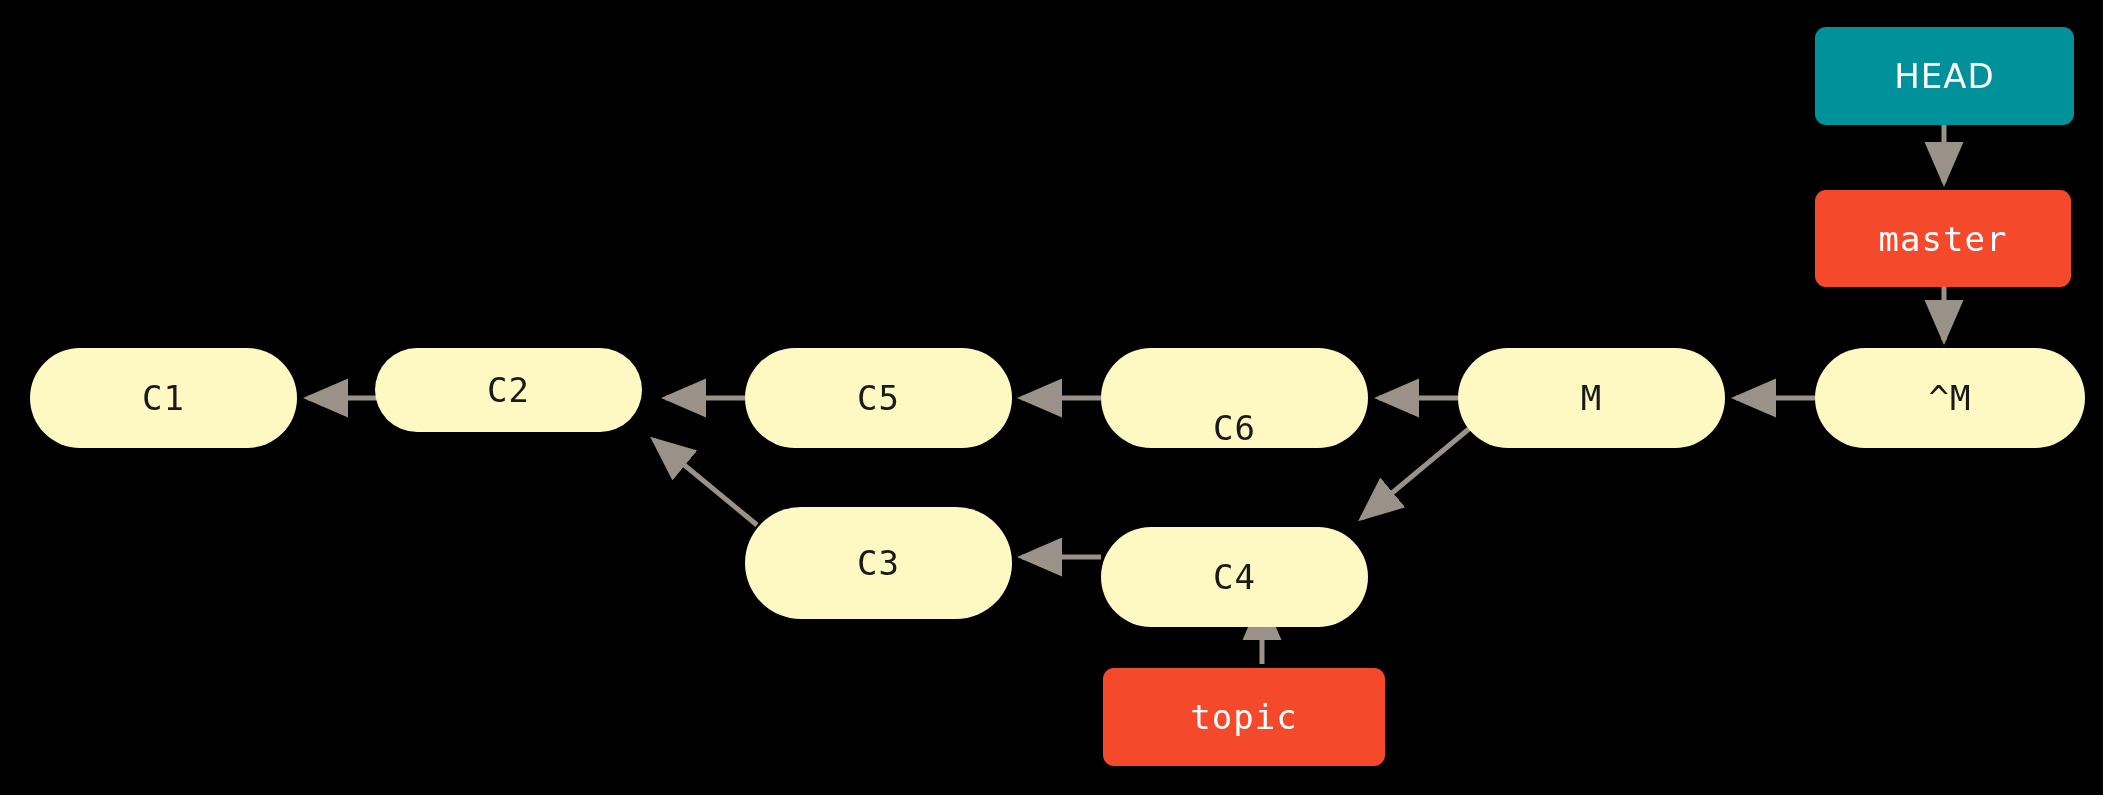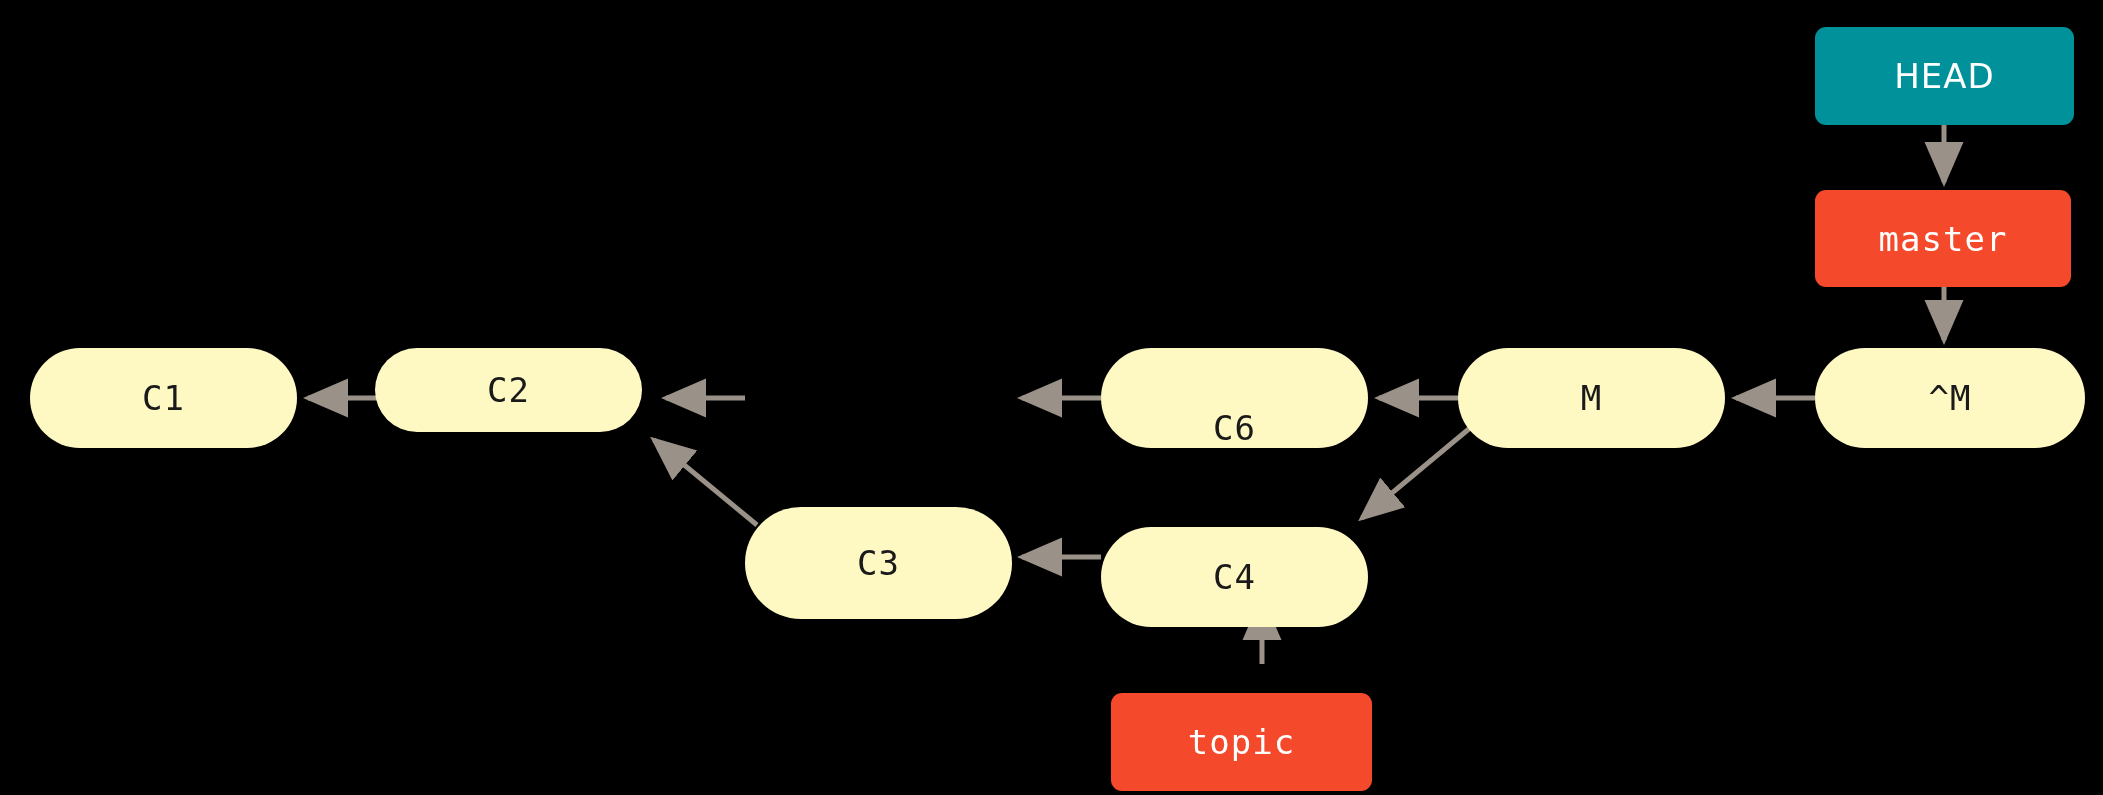"C5" div.commit-node { html: none -> <div> <span>C5</span> </div> }
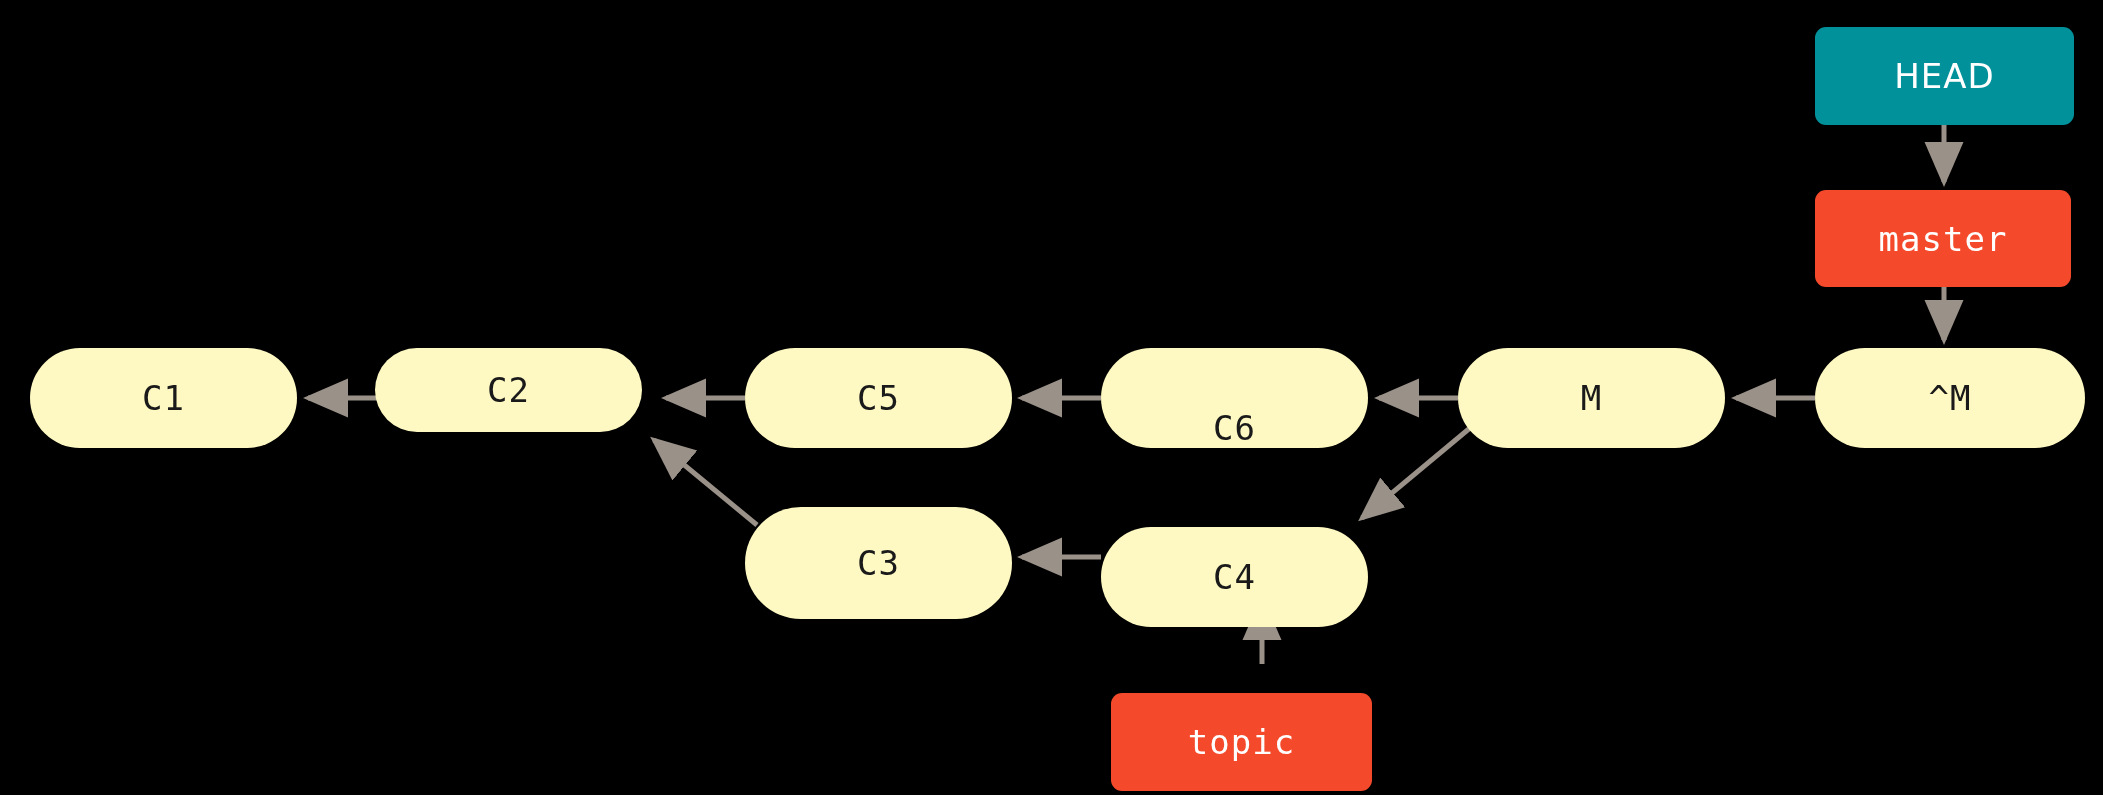"topic" div.ref-box { margin-left: 8px -> none; top: 693px -> 668px; width: 261px -> 282px }
